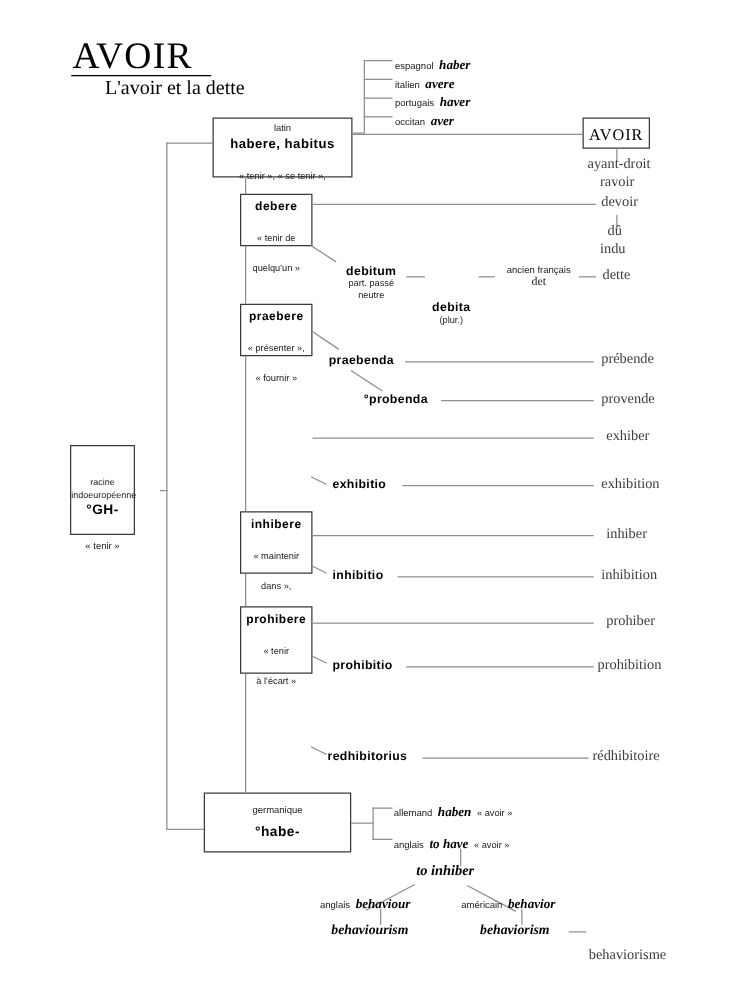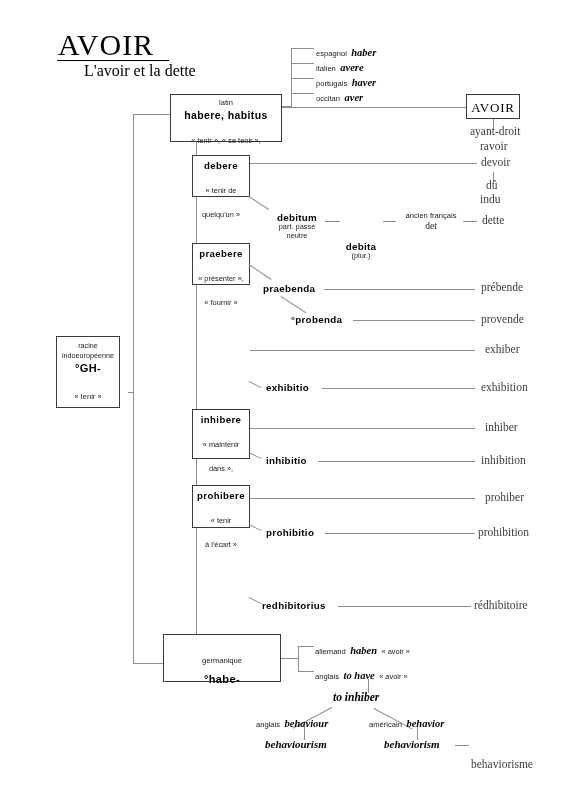"racine" #root-box { padding-top: 4px -> 24px; top: 336px -> 356px; width: 64px -> 52px }
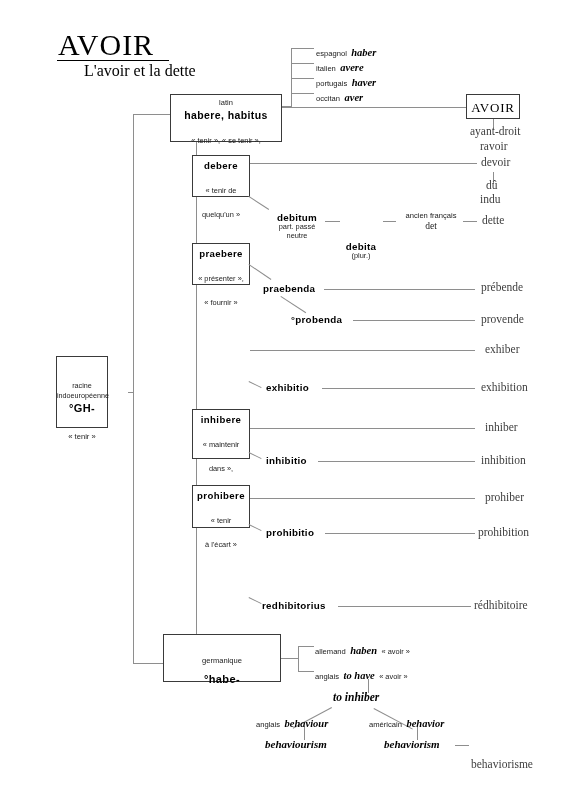"prohibere" #box-prohibere { height: 43px -> 54px }
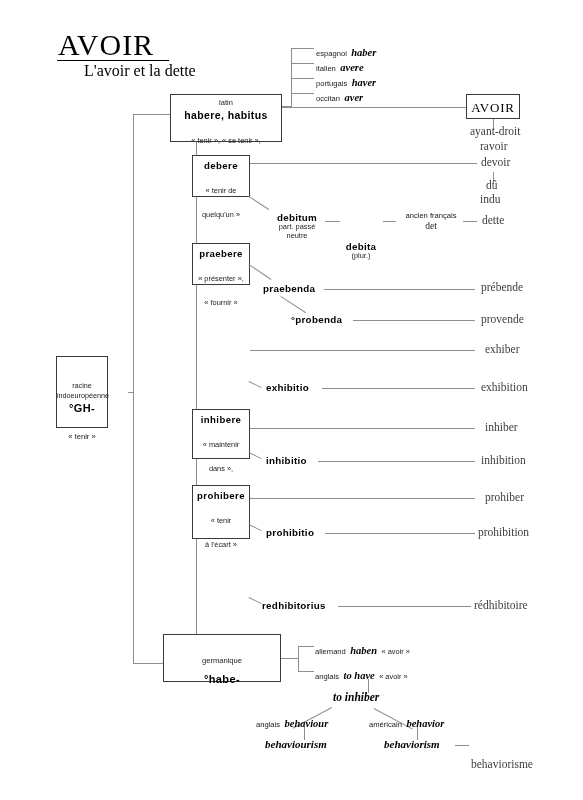"germanique" #germ-box { padding-top: 22px -> 9px }
